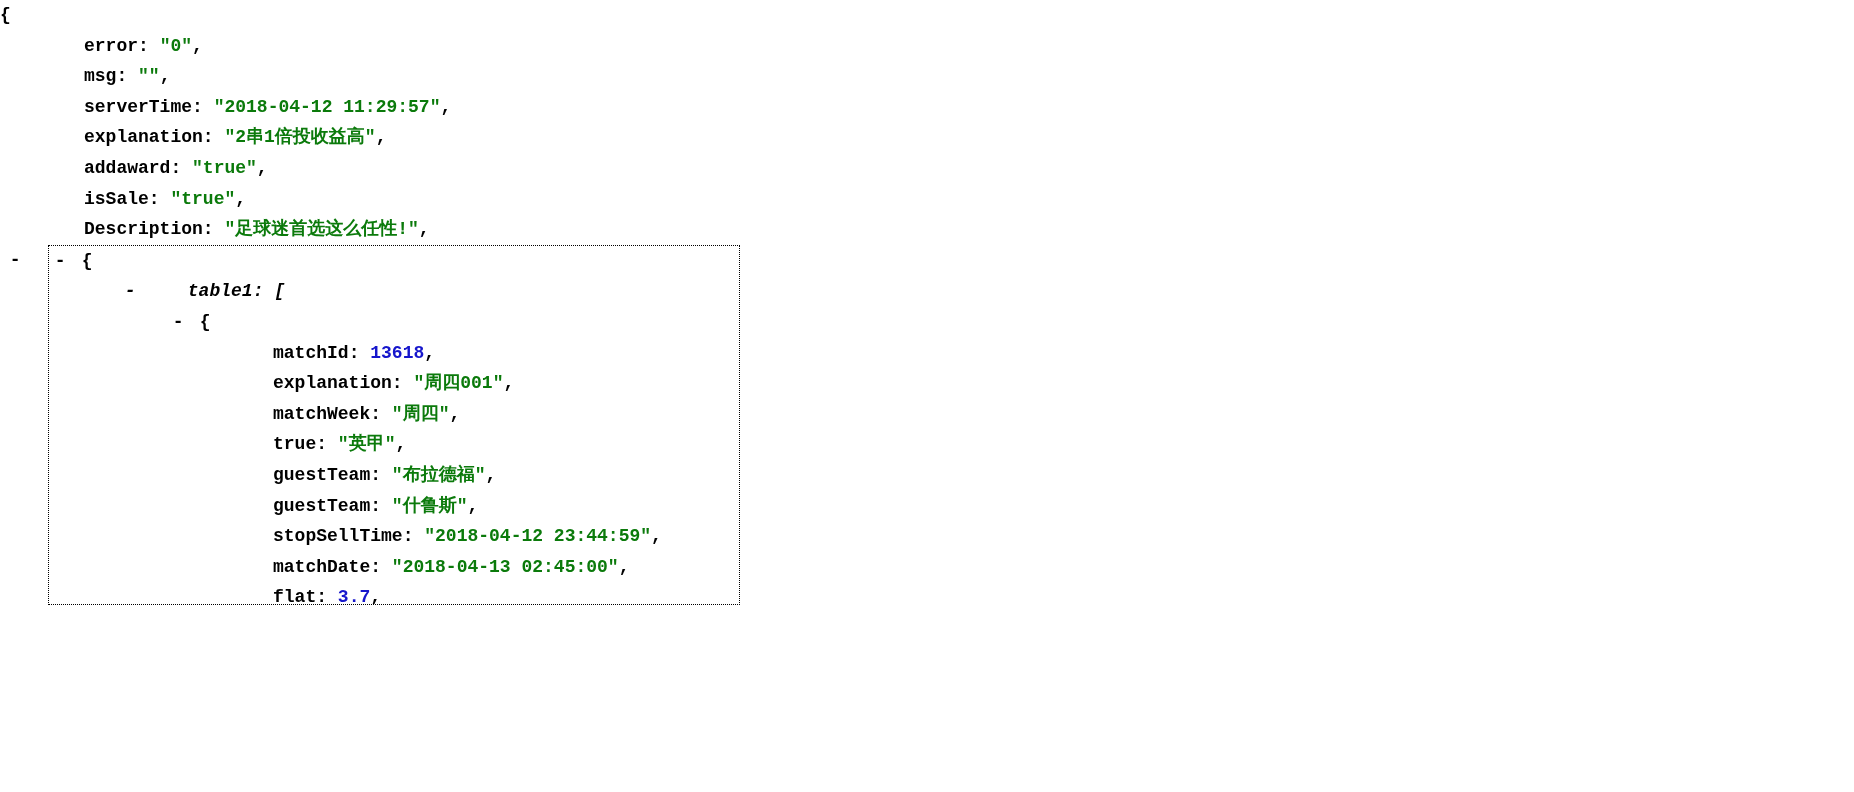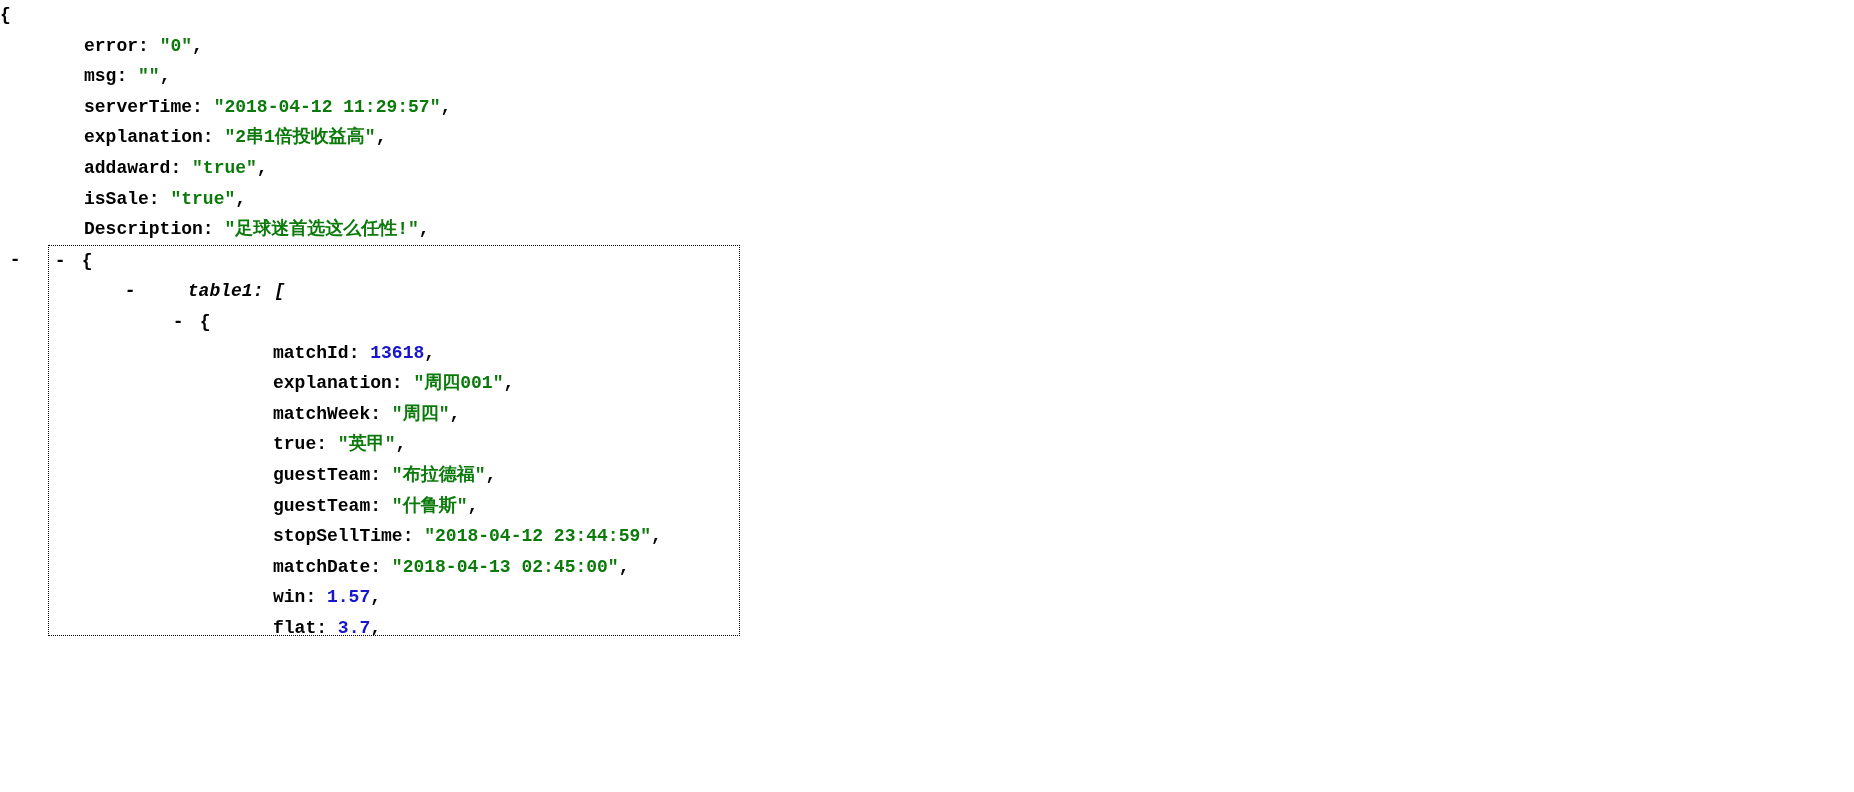"win: 1.57," div.line { html: <div> <span>win</span><span>:</span><span></span><span>1.57</span><span>,</span> </div> -> none }
